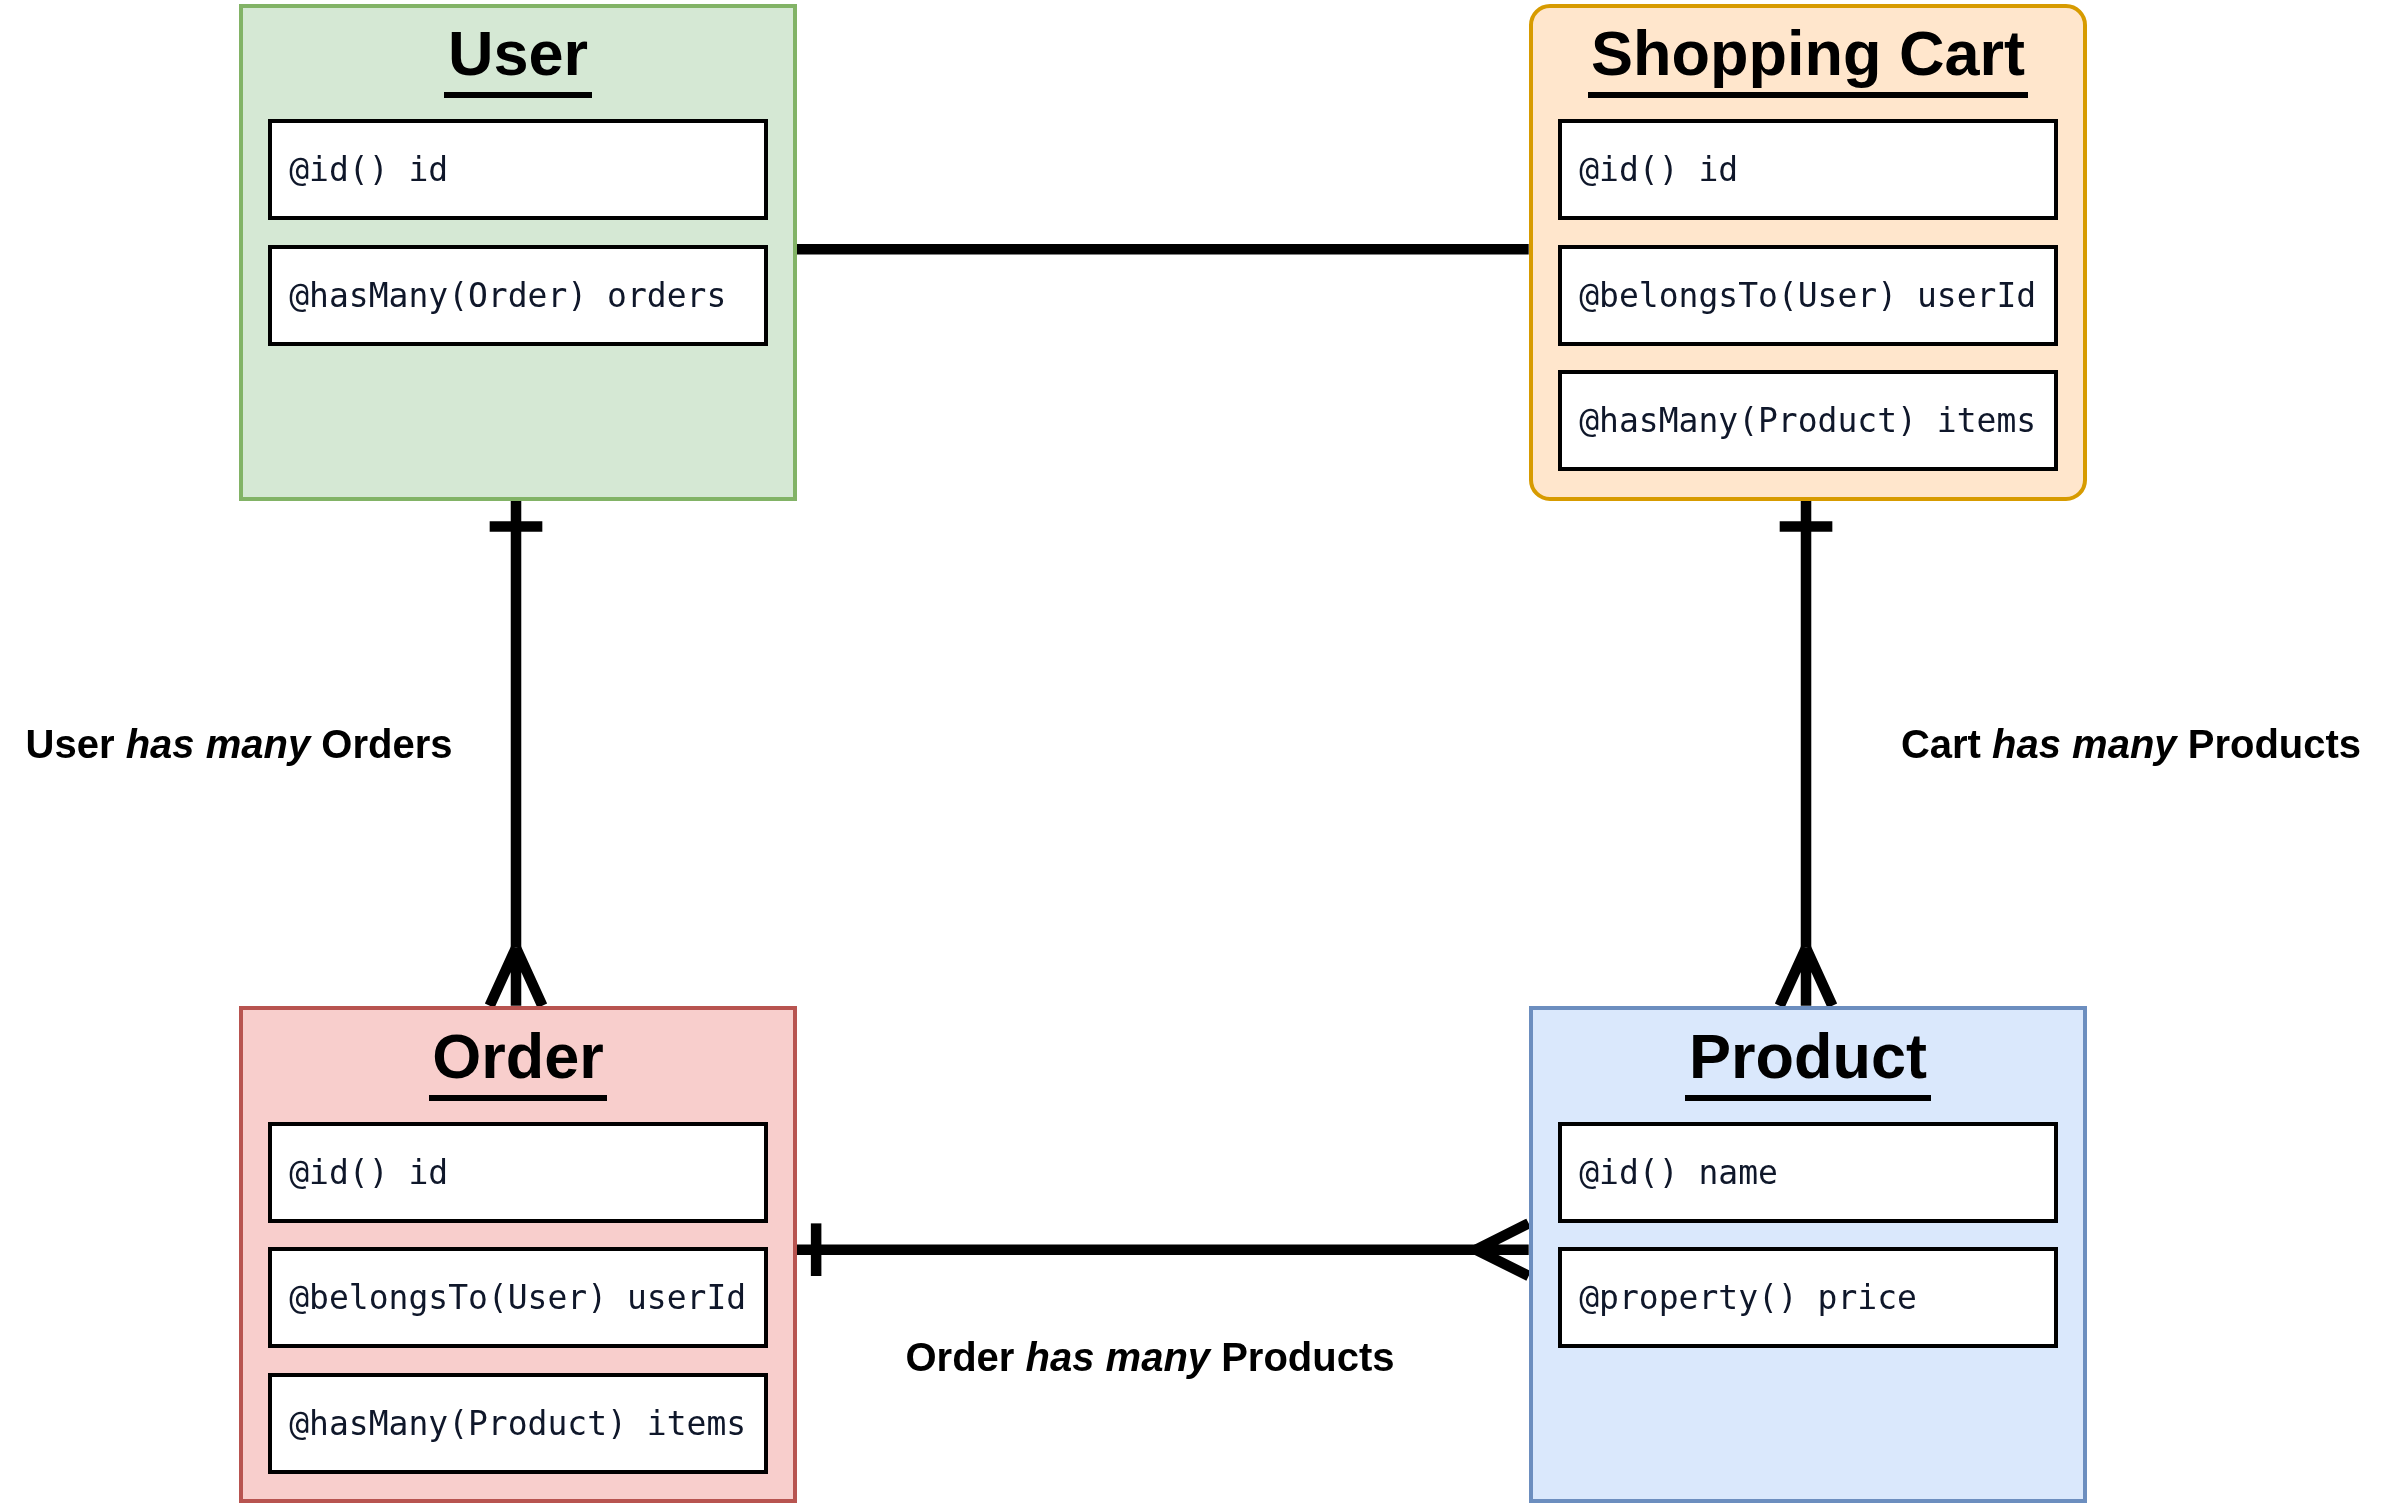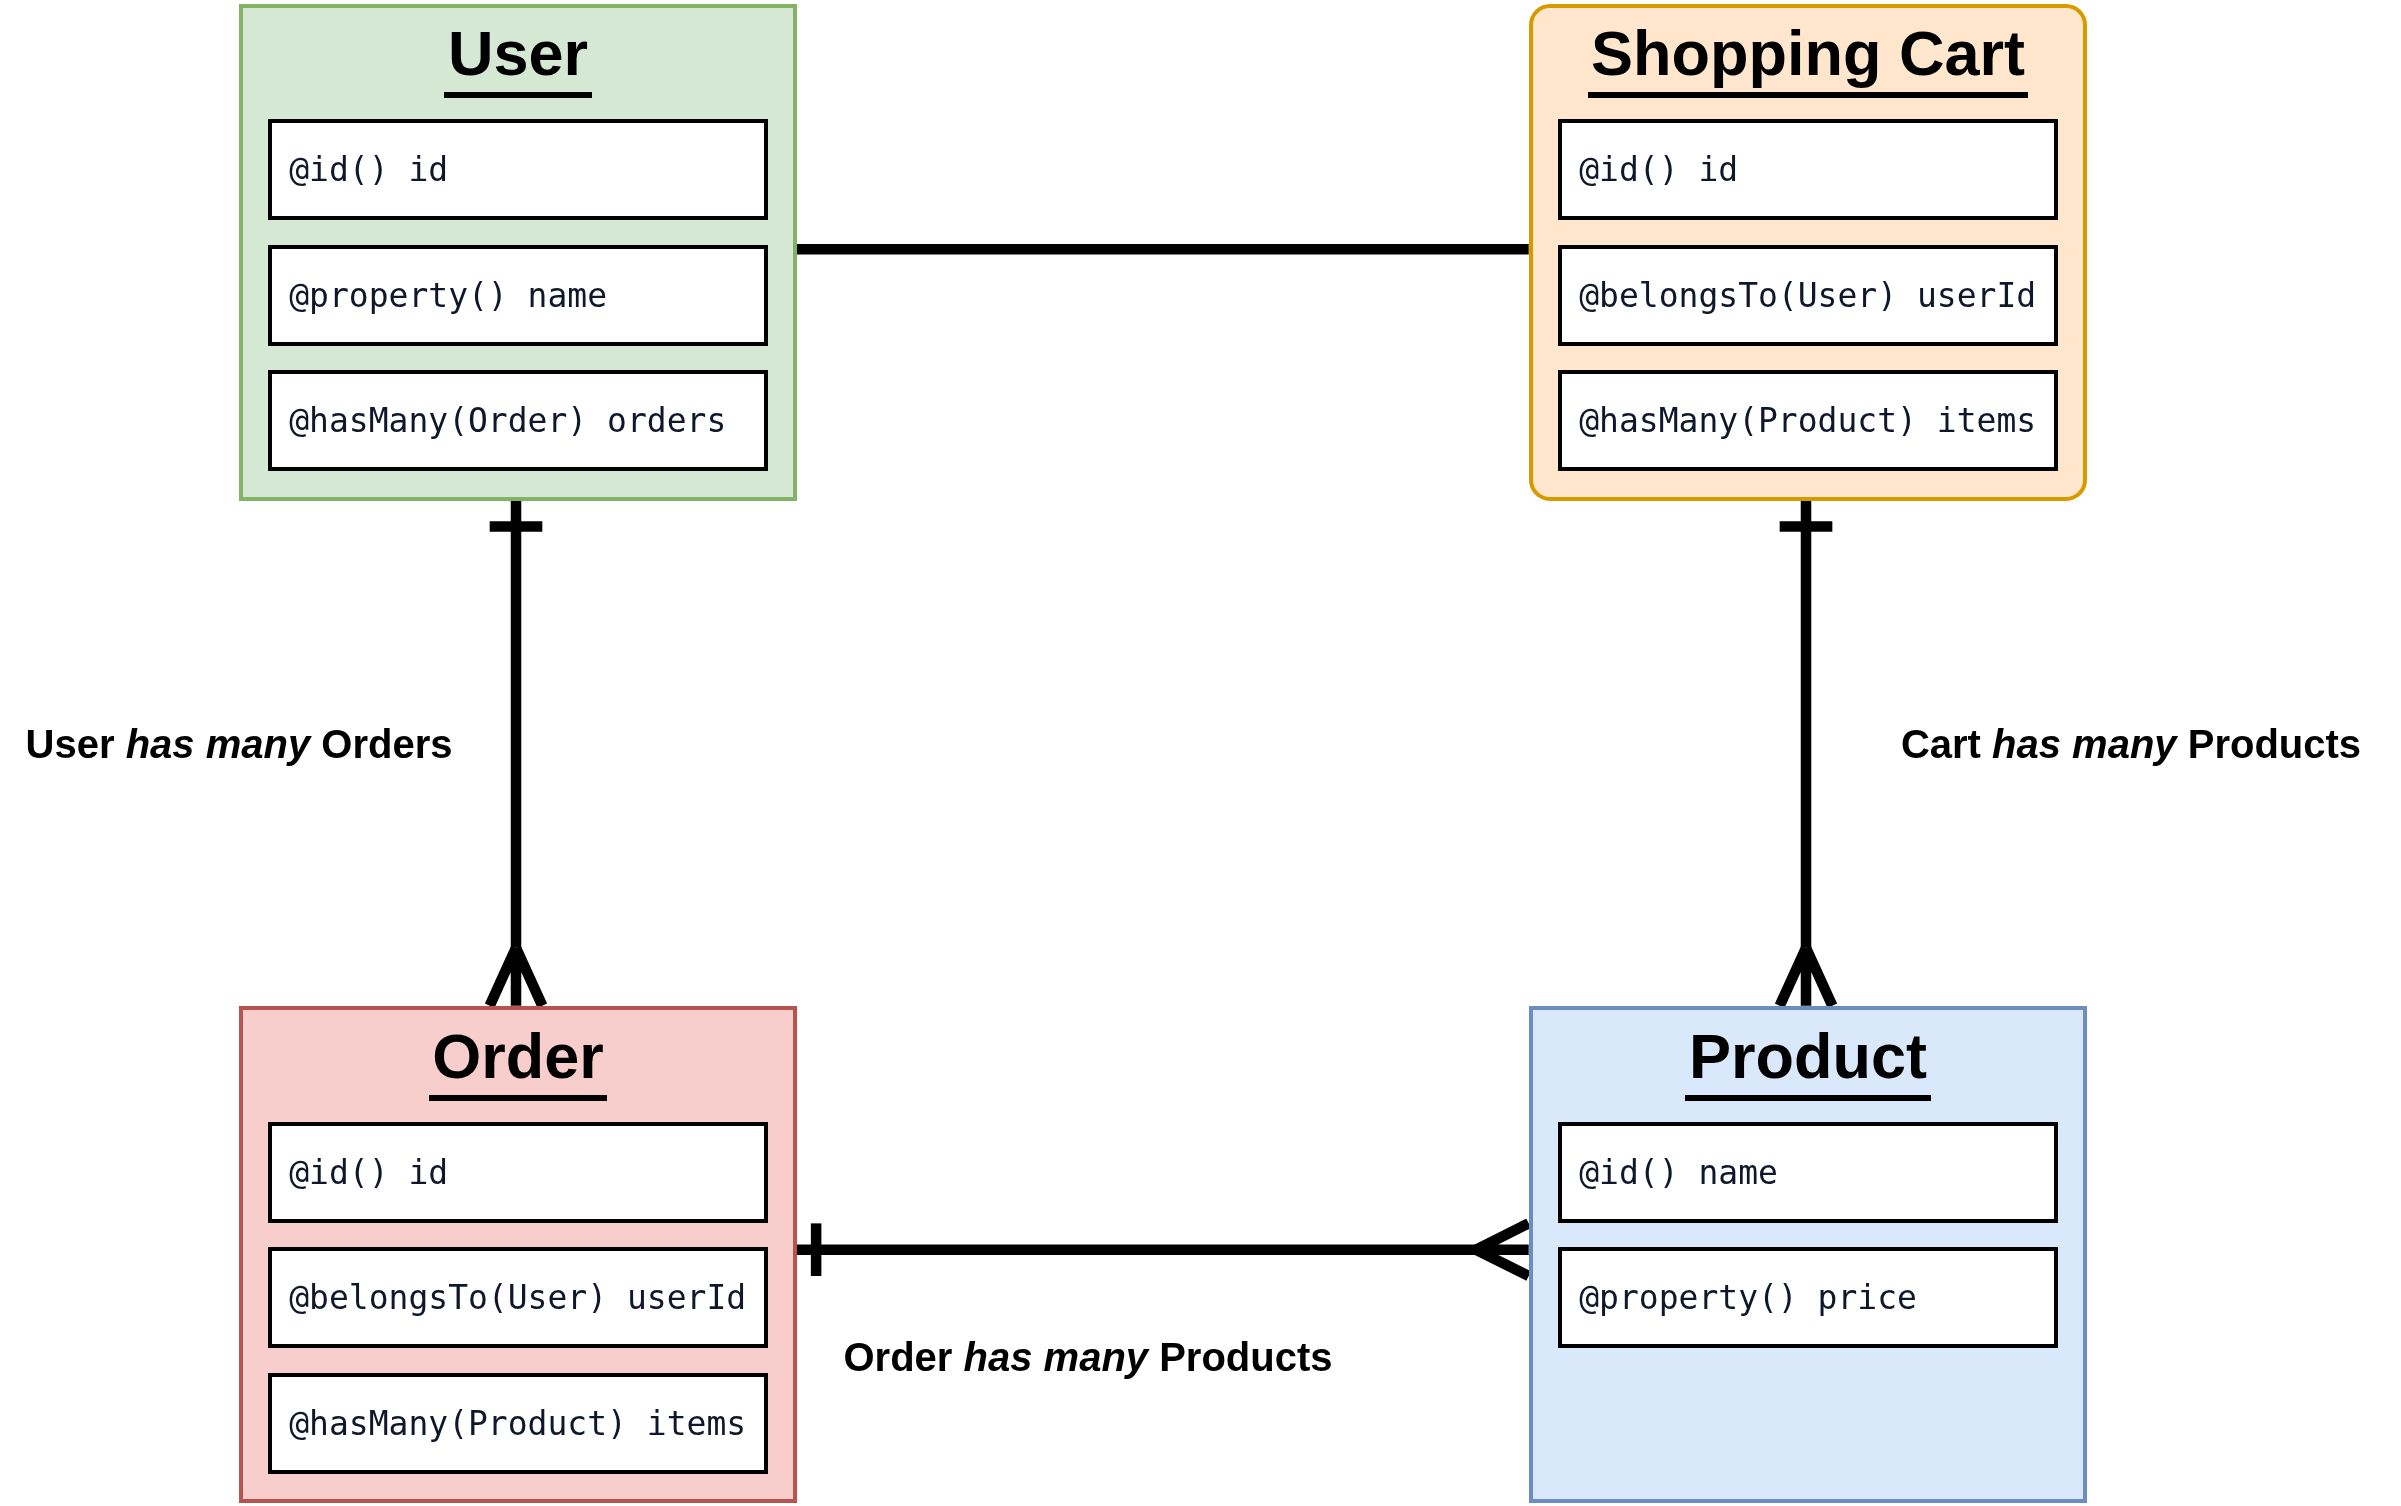"@property() name" div.field { html: <div>@property() name</div> -> none }
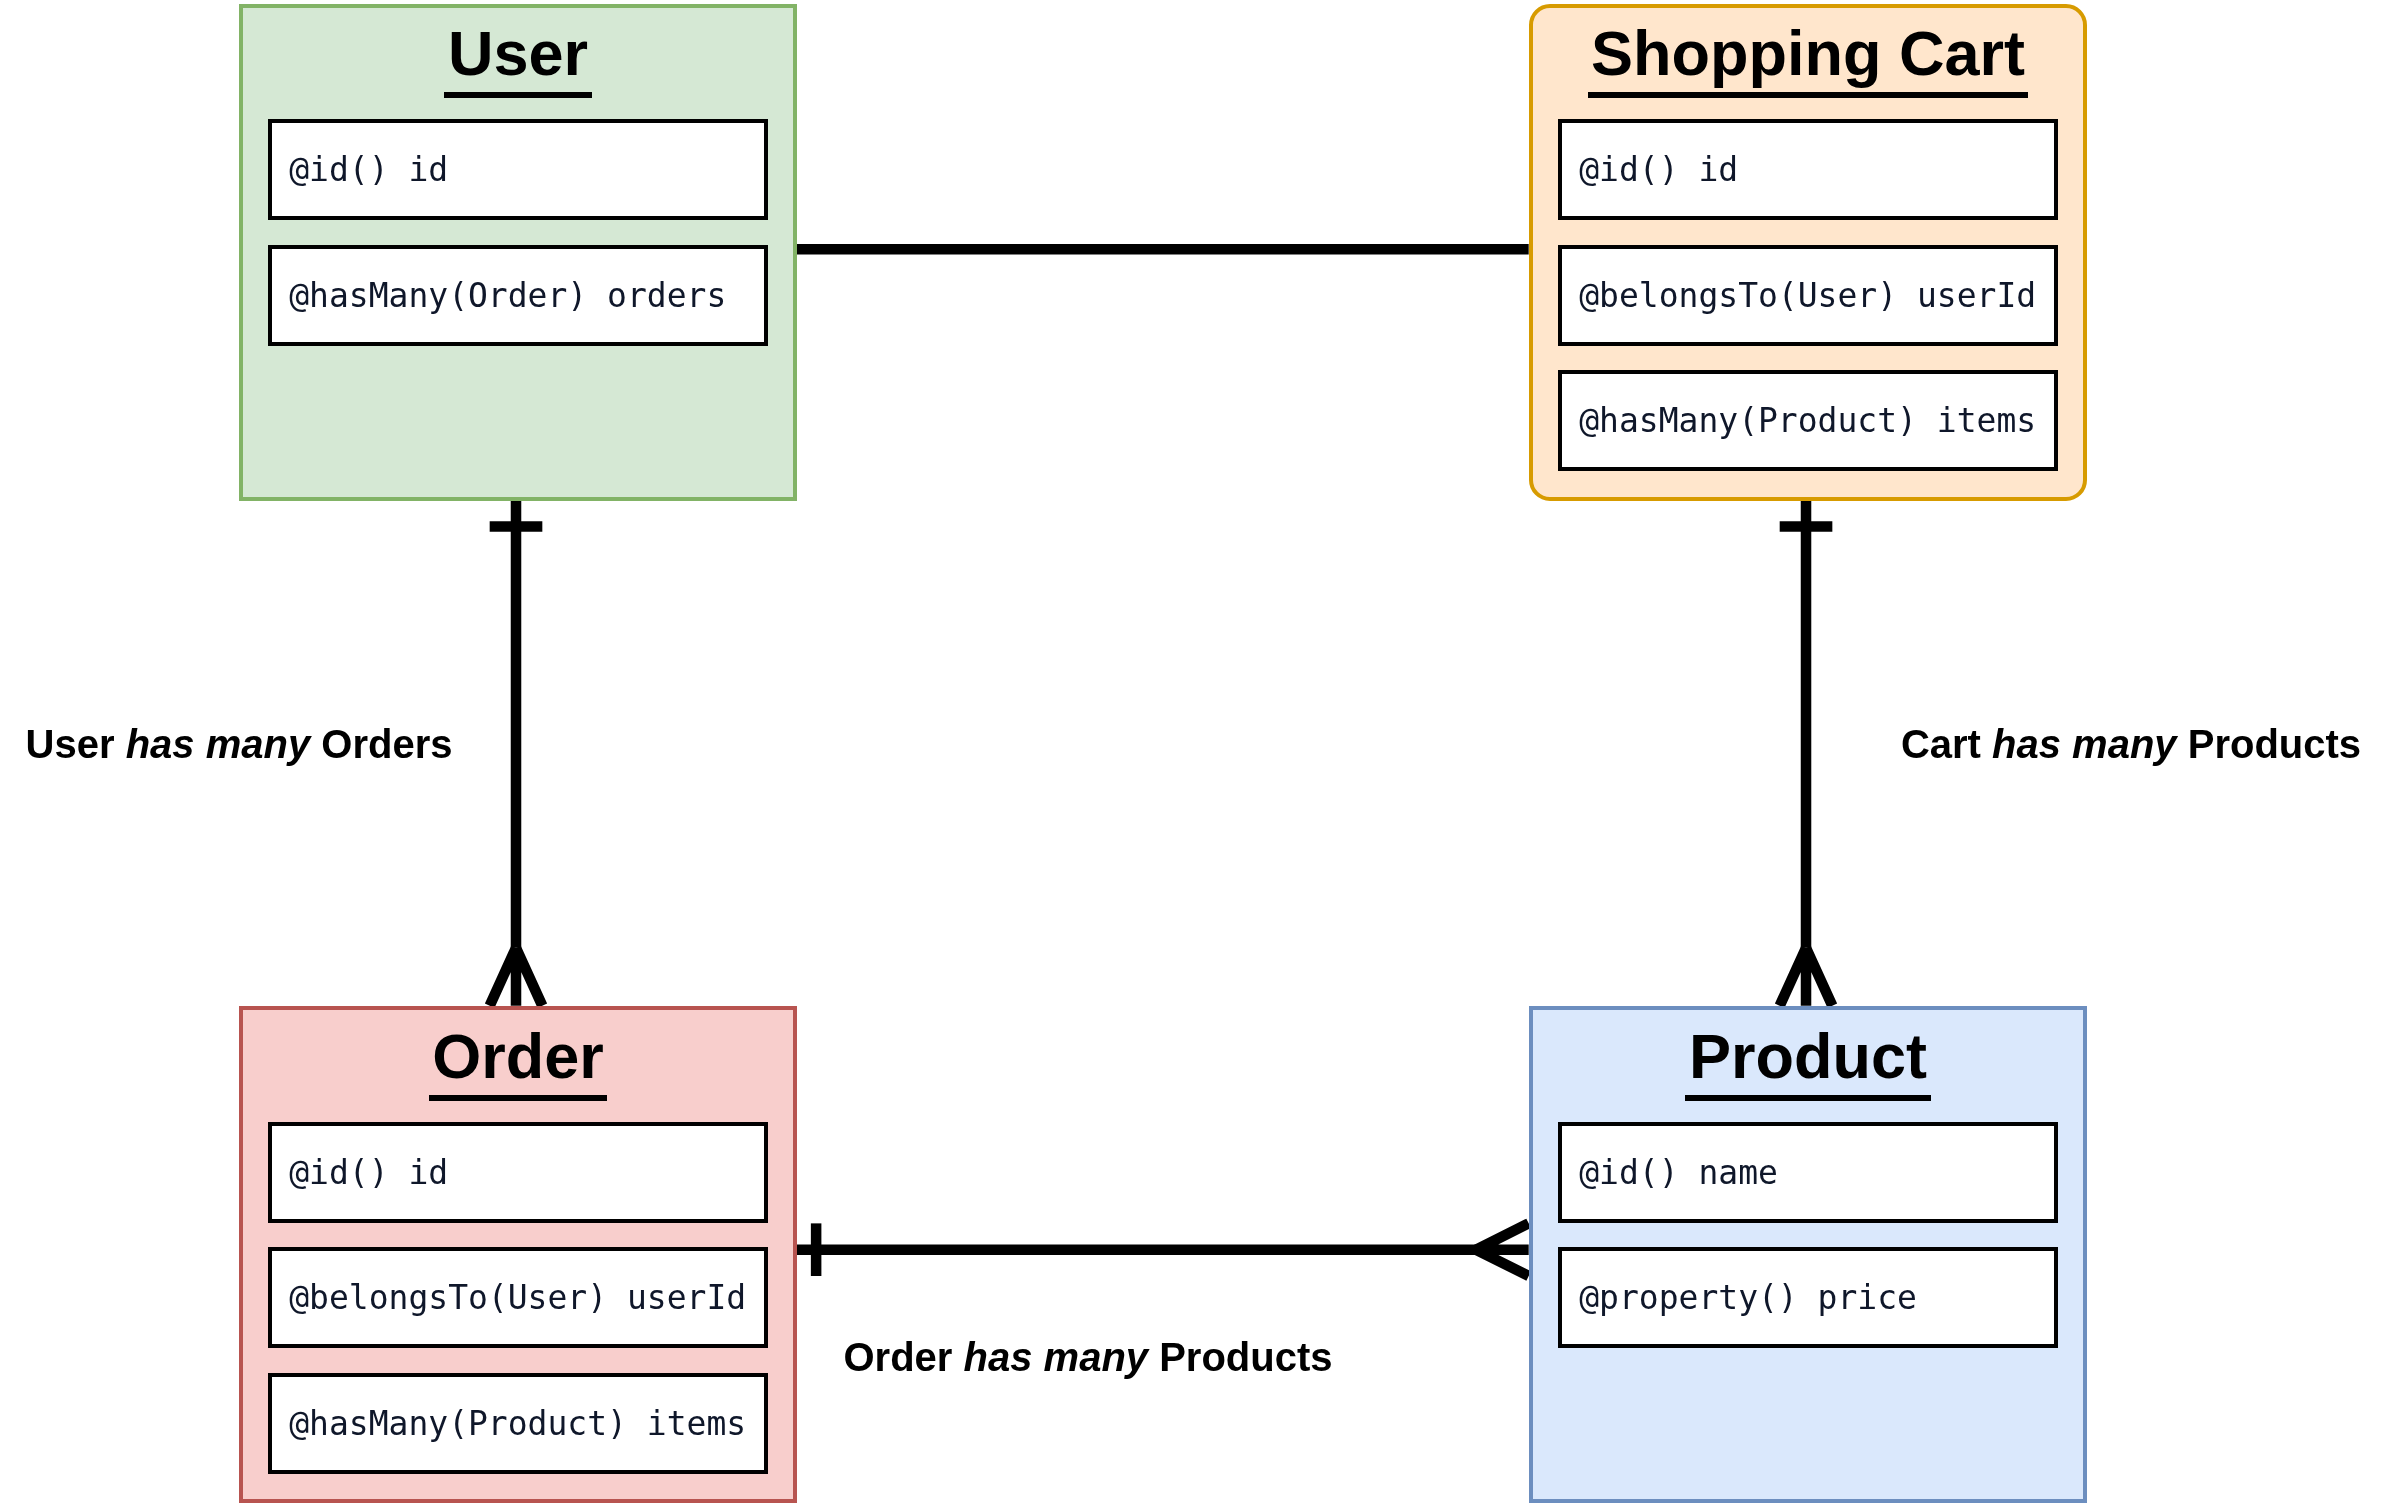"Order has many Products" div.rel-label { left: 1088px -> 1150px }
